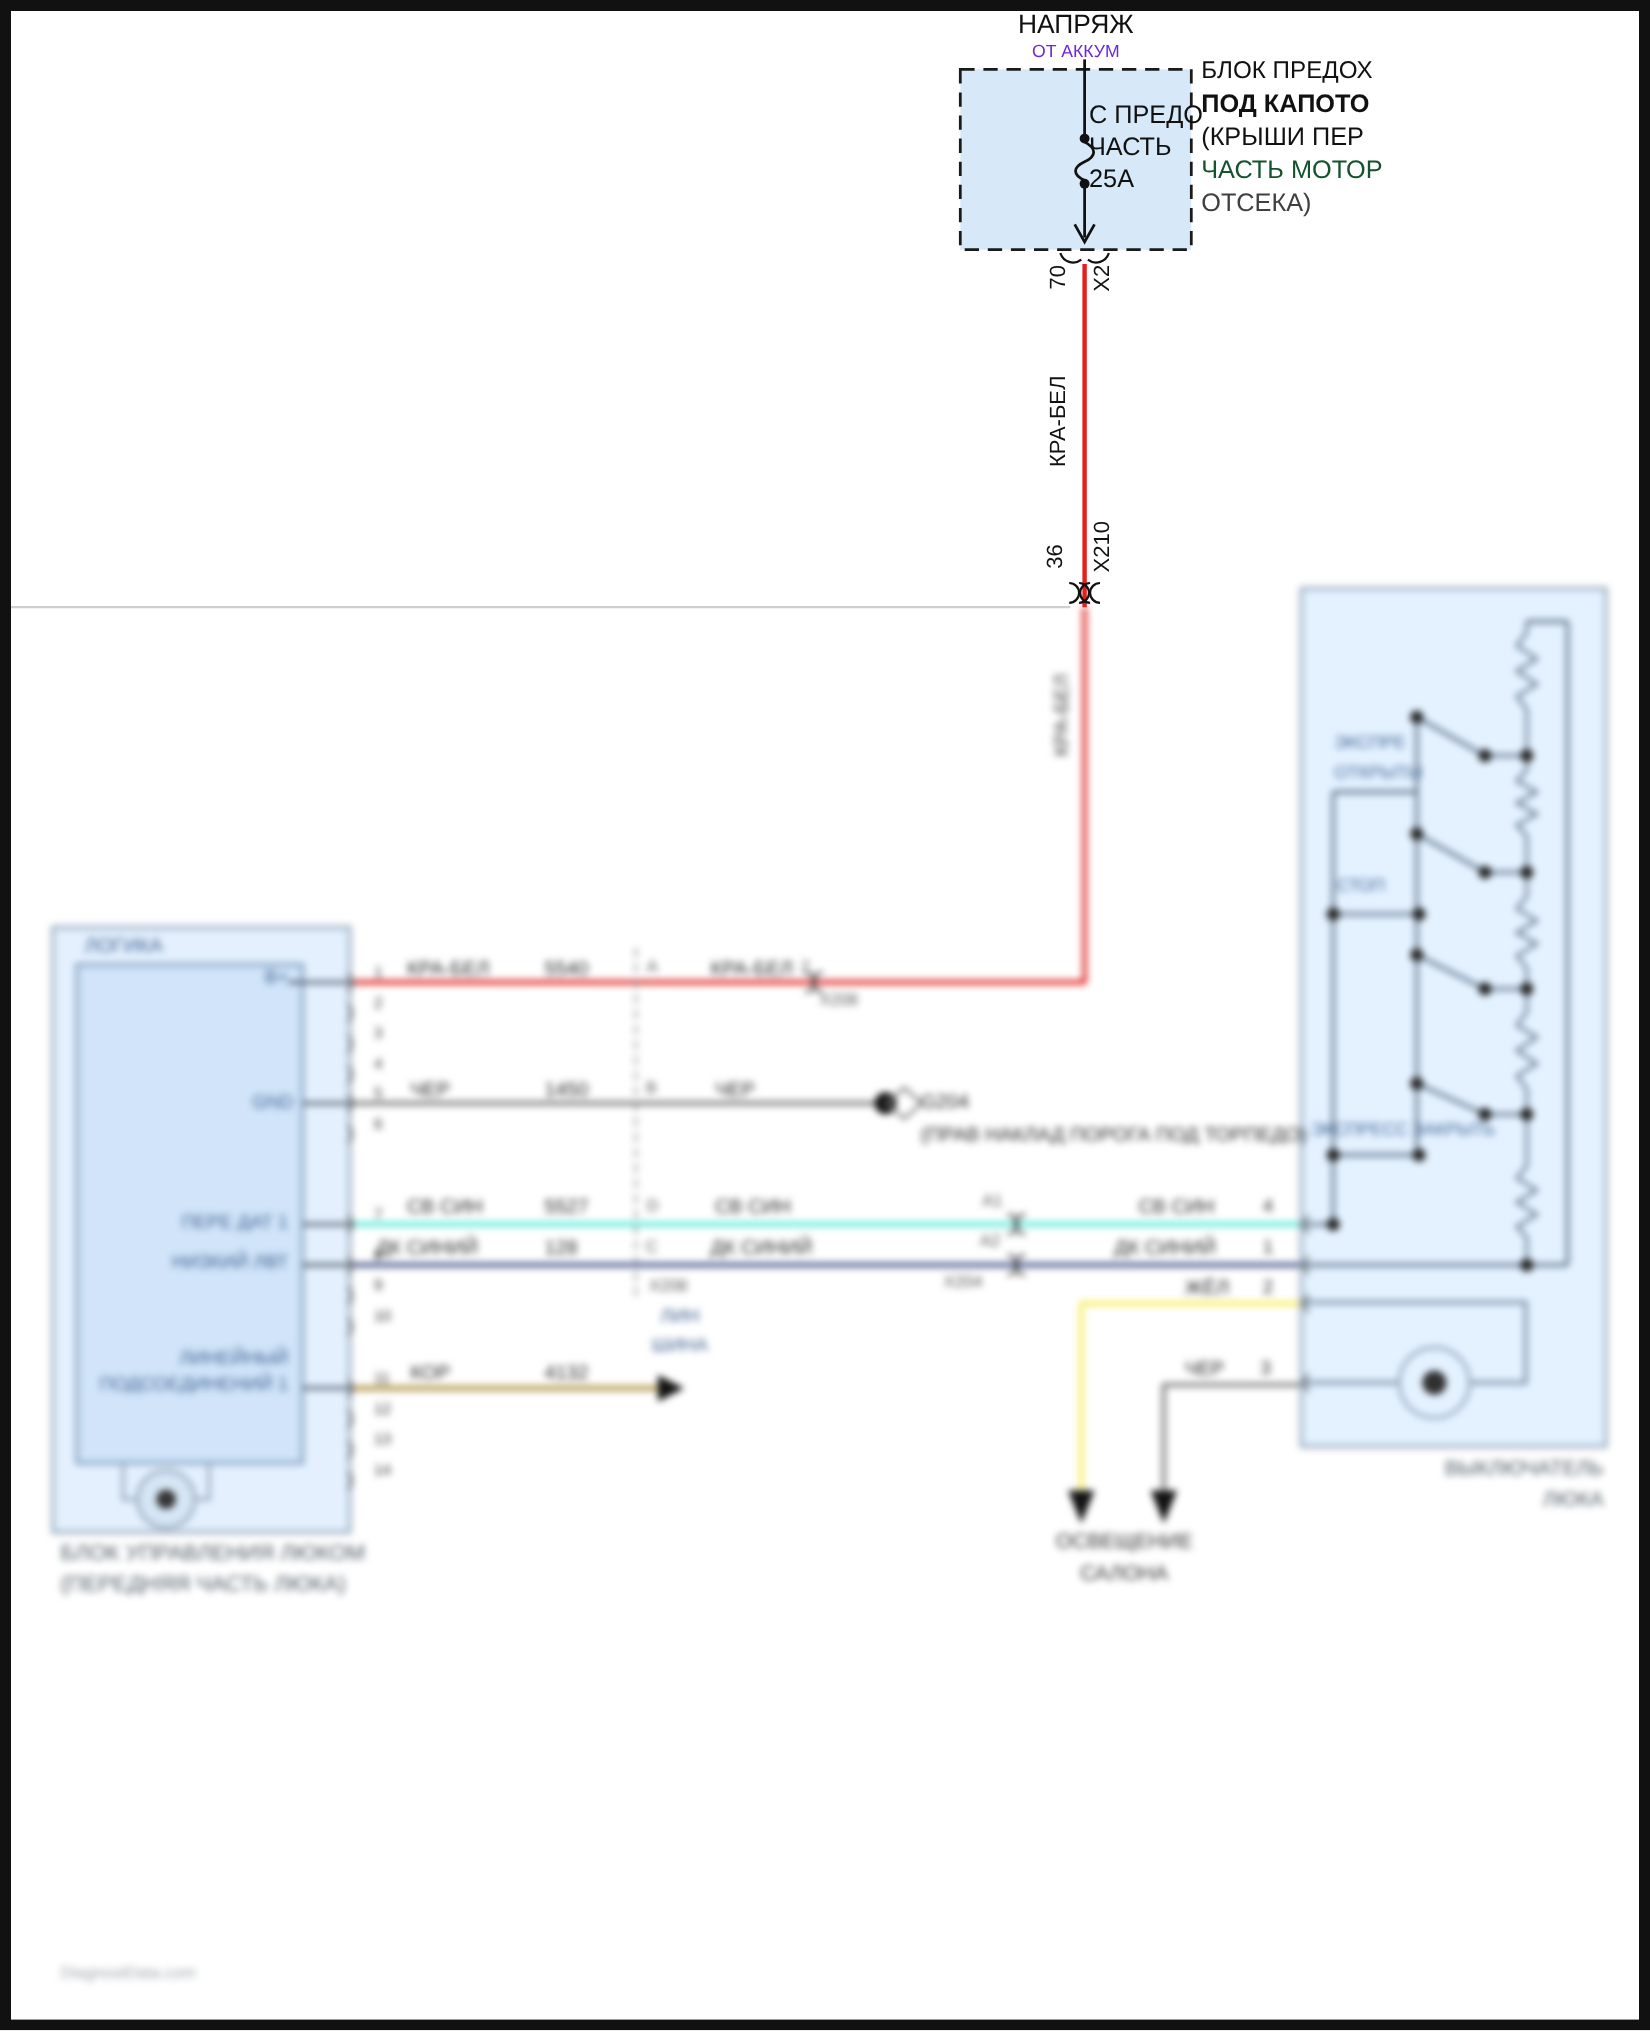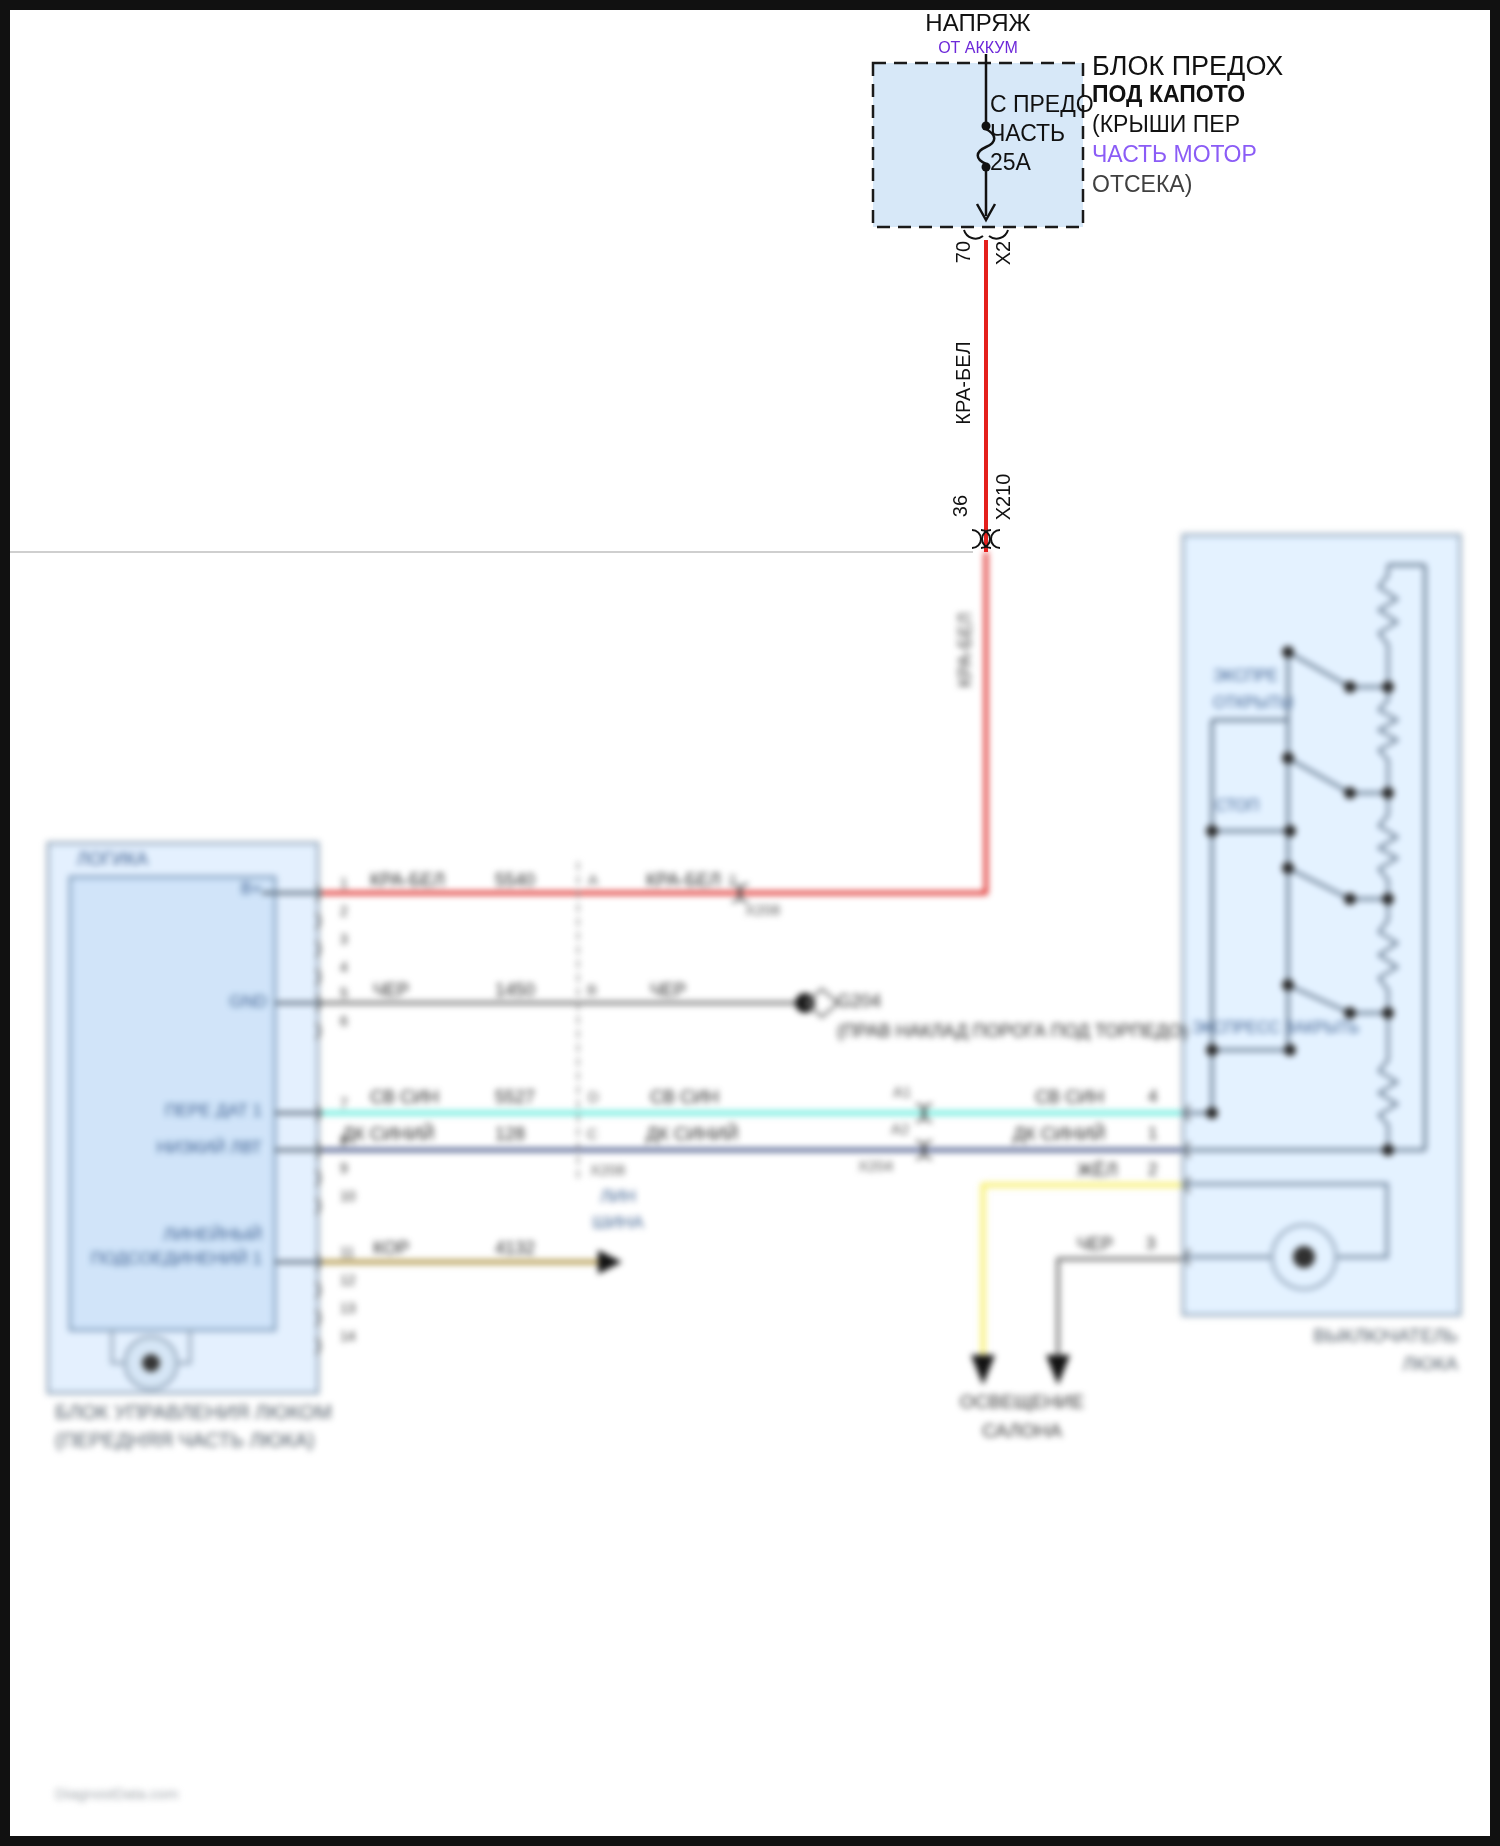"БЛОК ПРЕДОХ" div.lbl { font-size: 27px -> 22px }
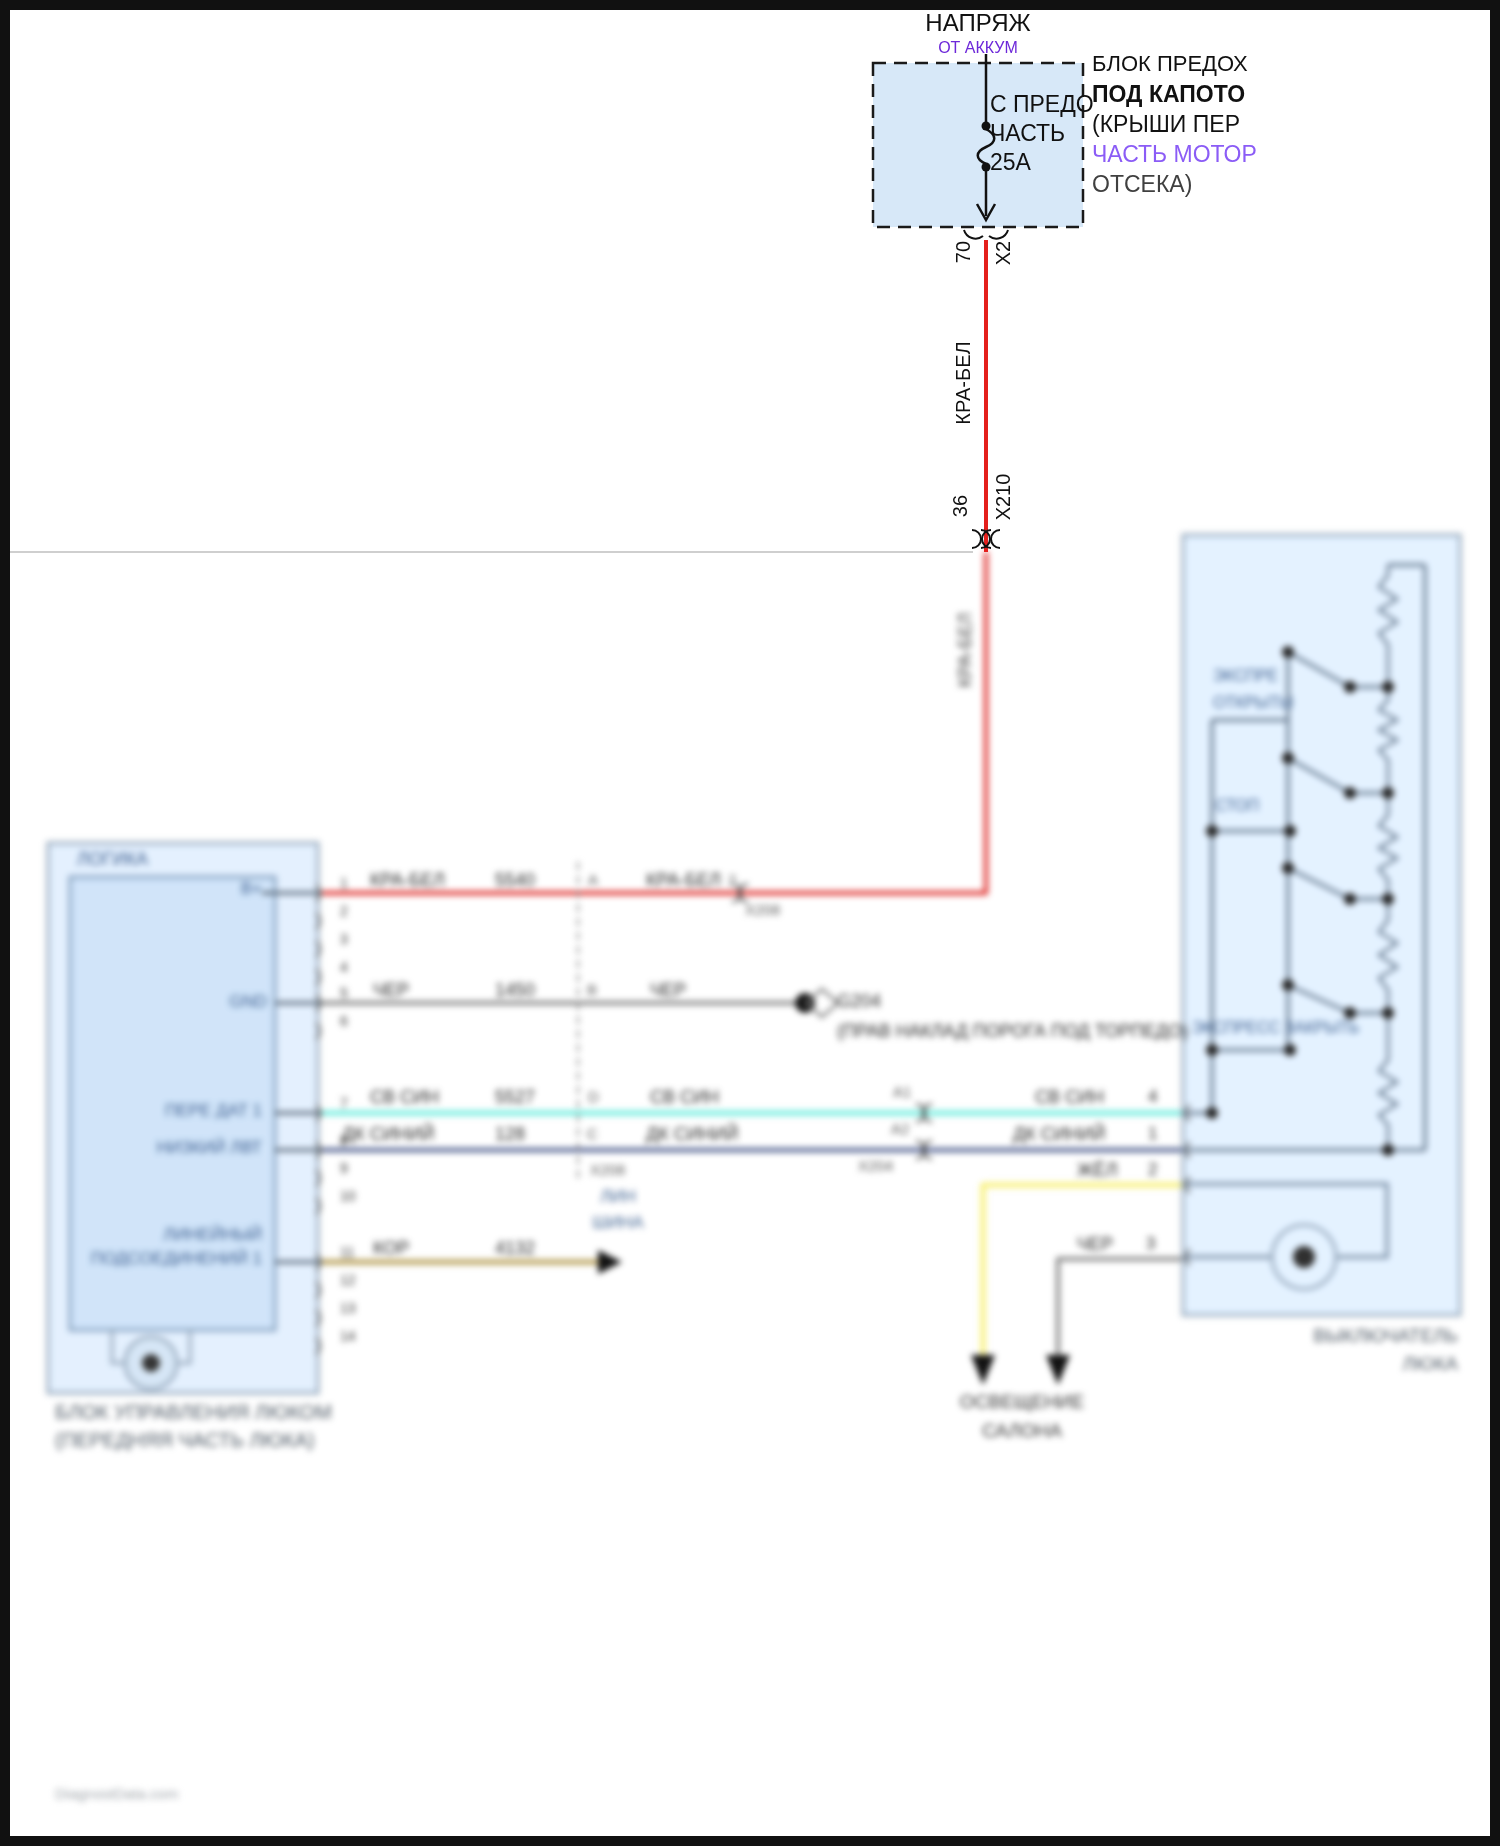"ЧАСТЬ МОТОР" div.lbl { color: #8b5cf6 -> #14532d }
